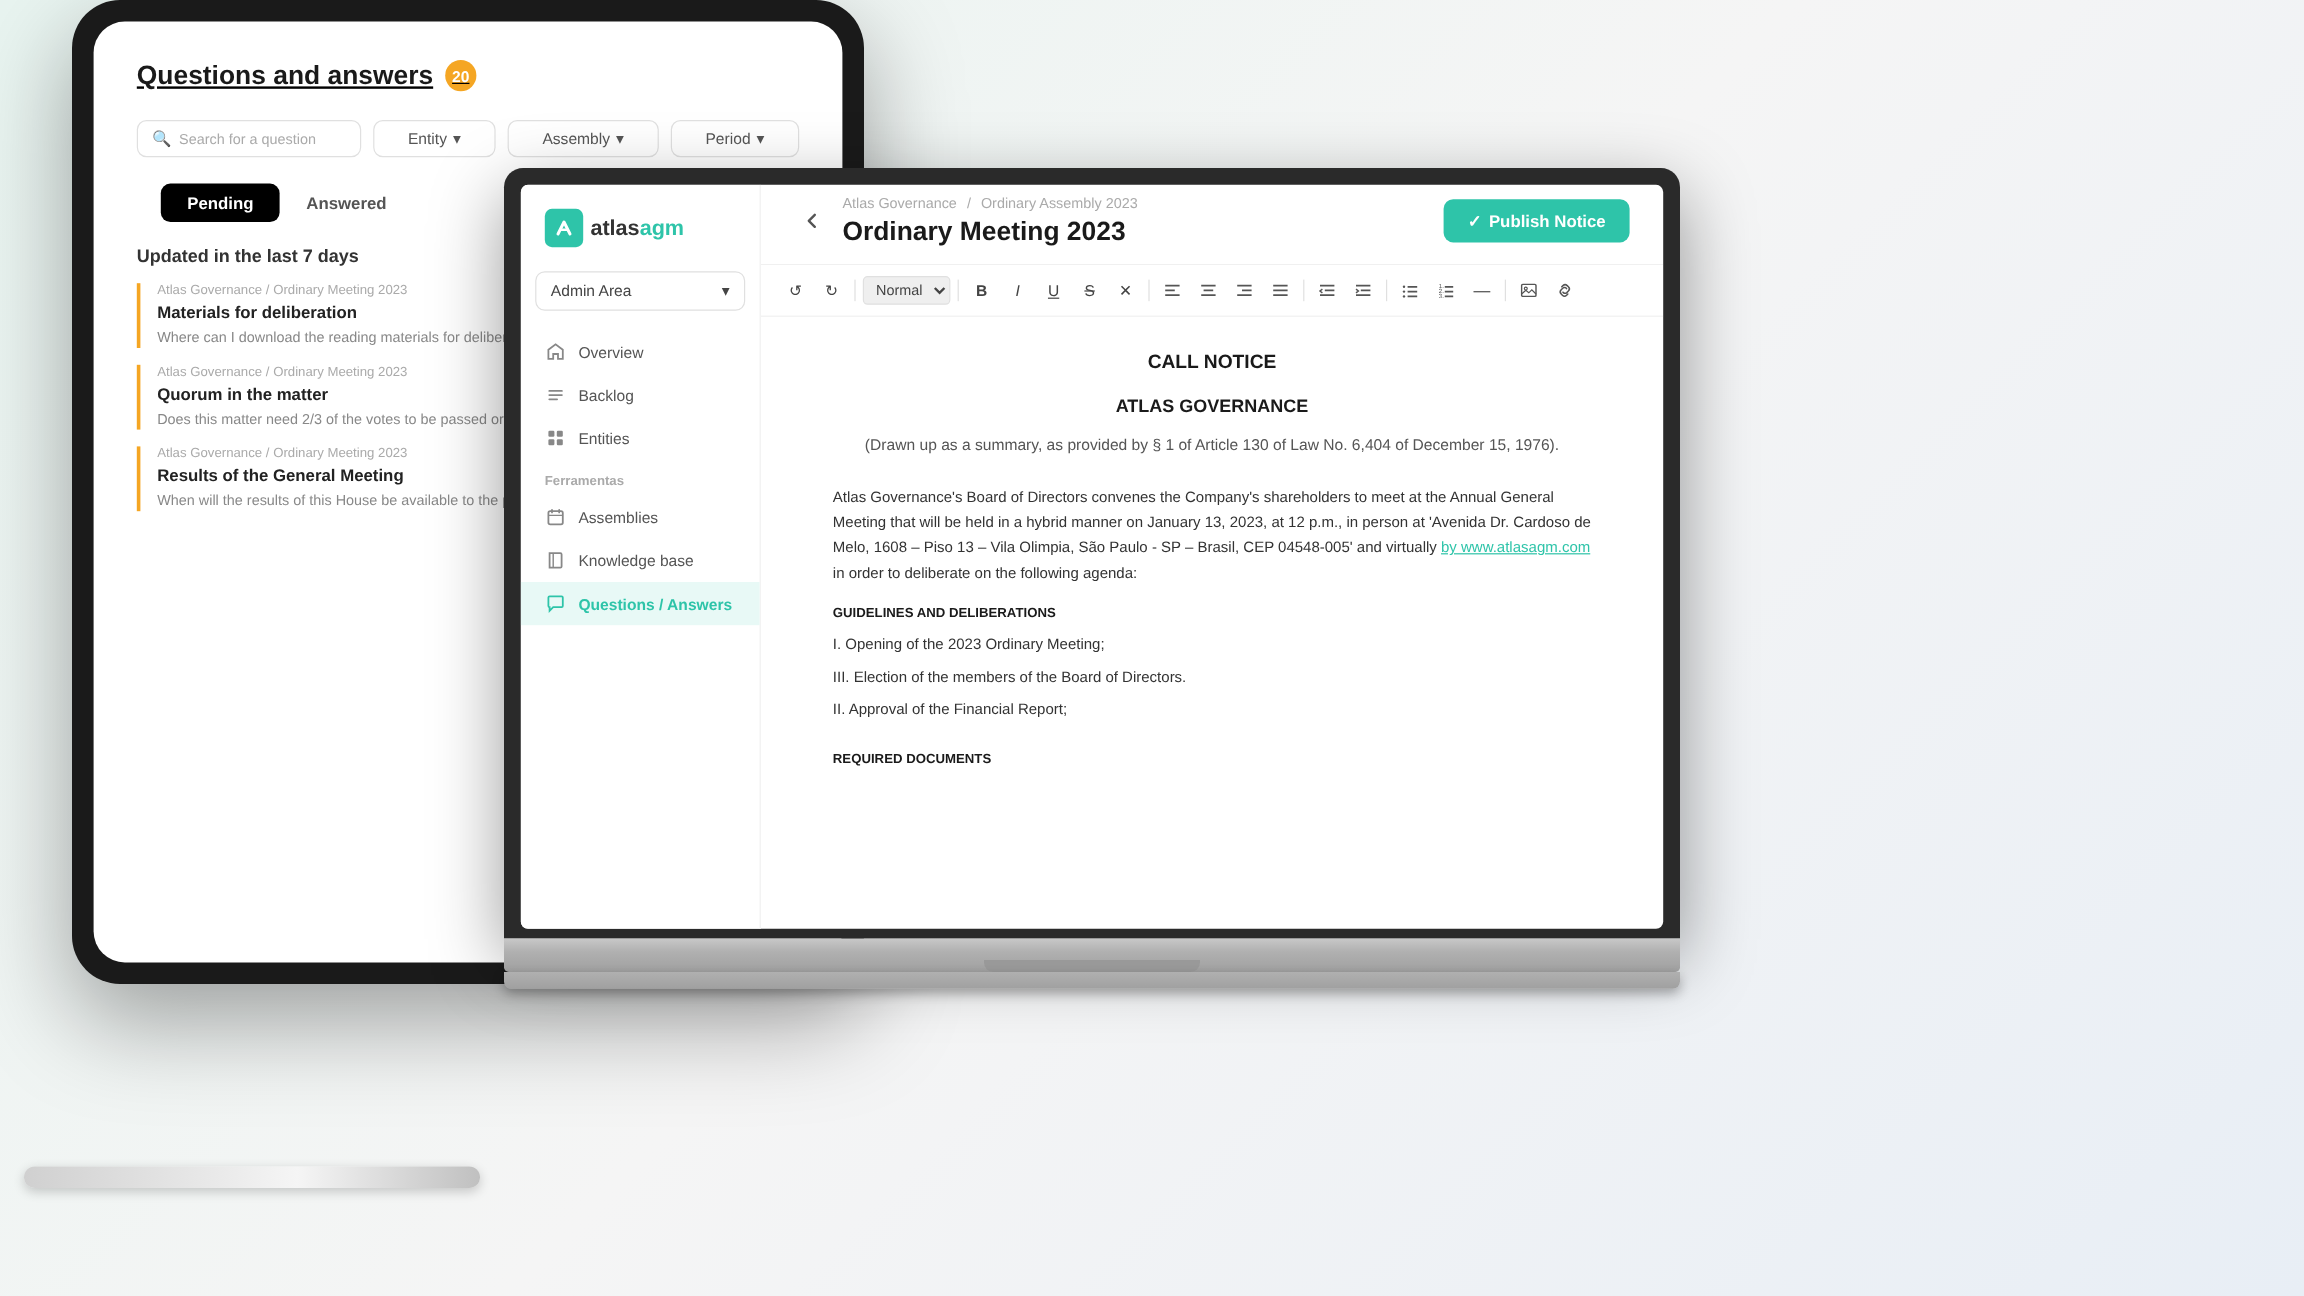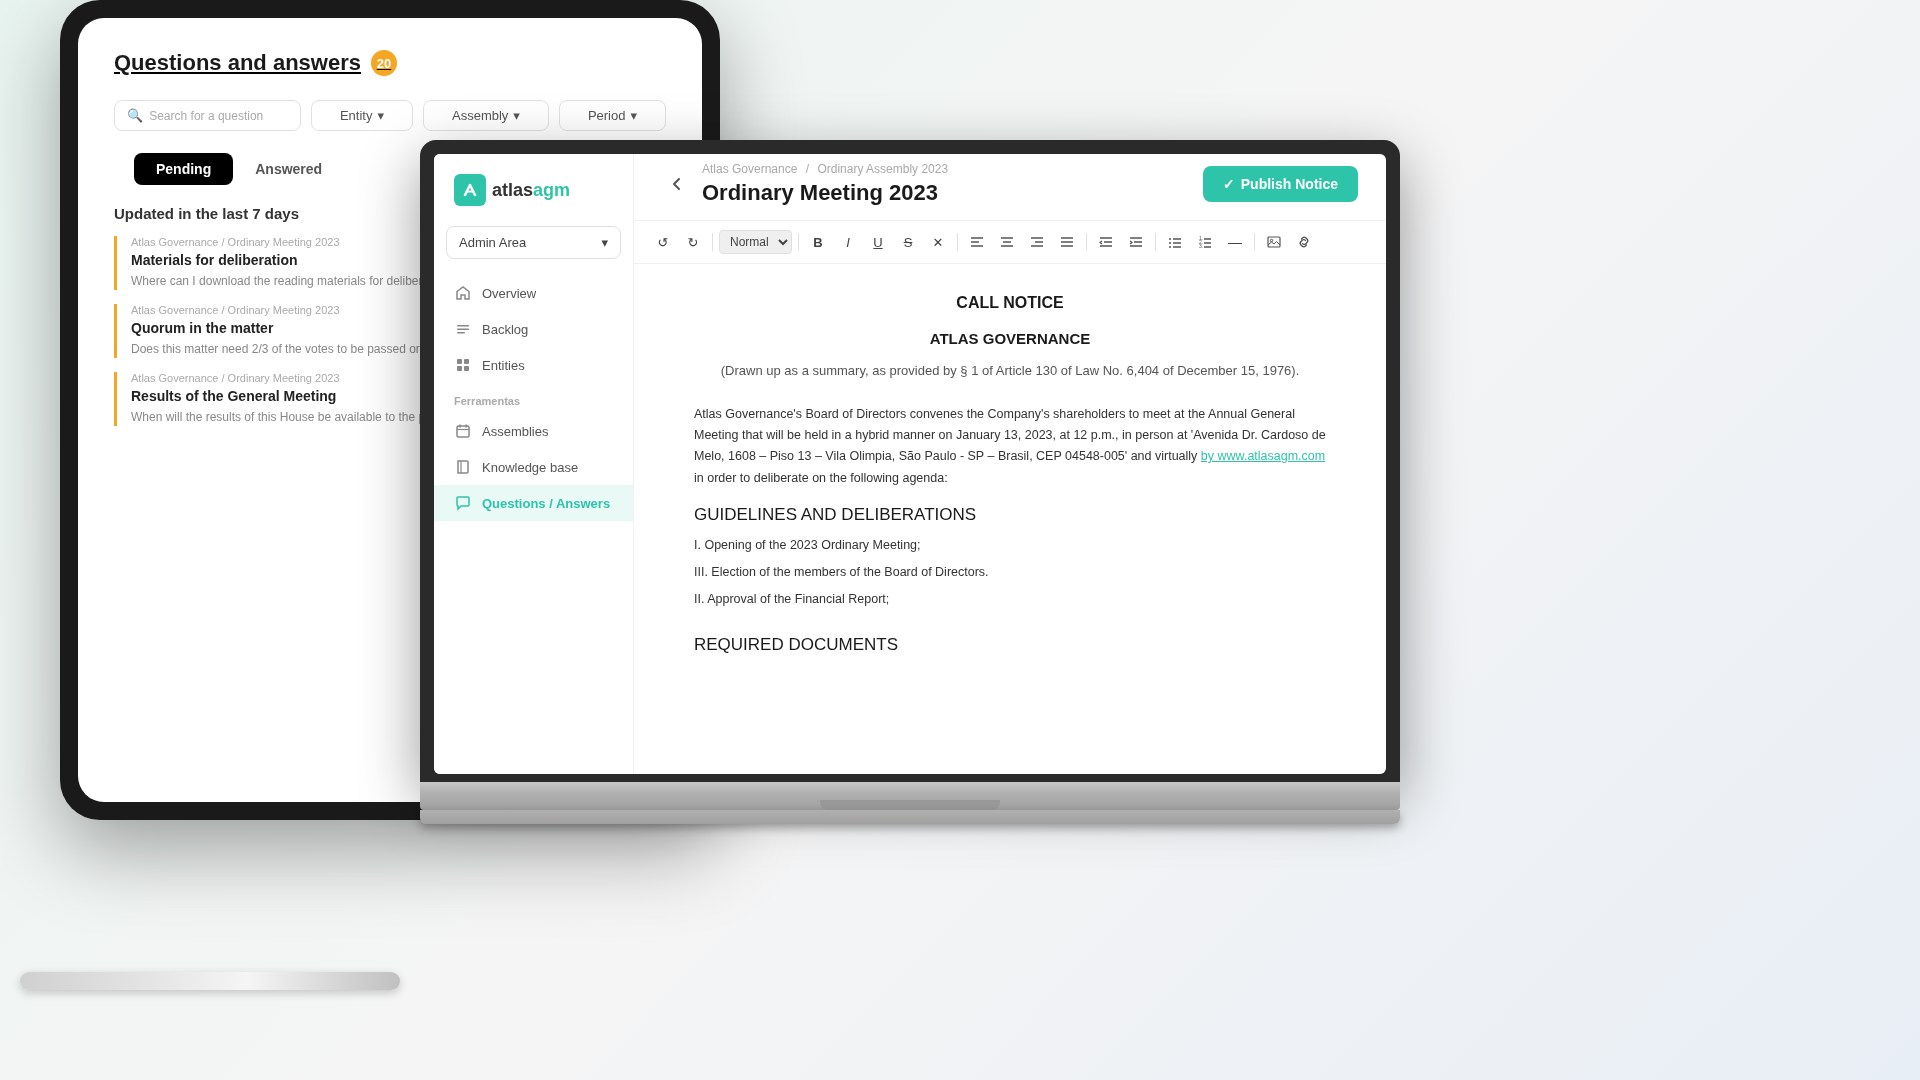"GUIDELINES AND DELIBERATIONS" .doc-section-title { font-size: 17px -> 11px; font-weight: 400 -> 700 }
